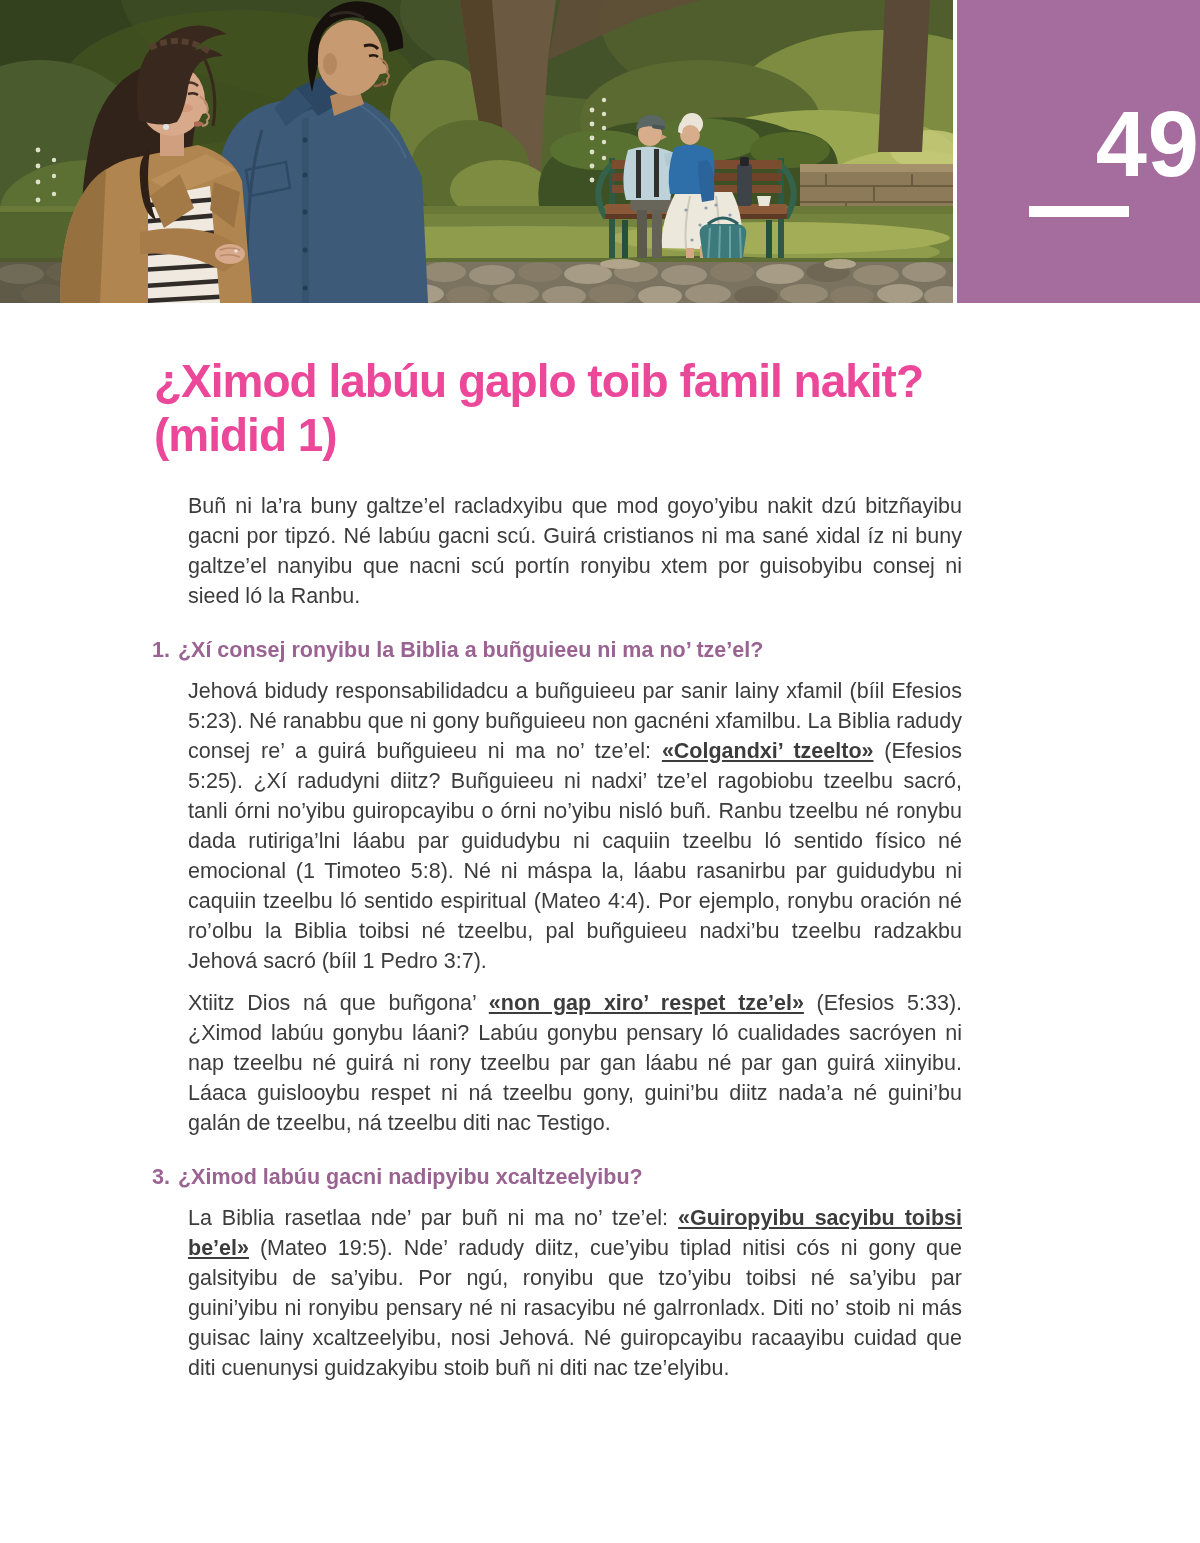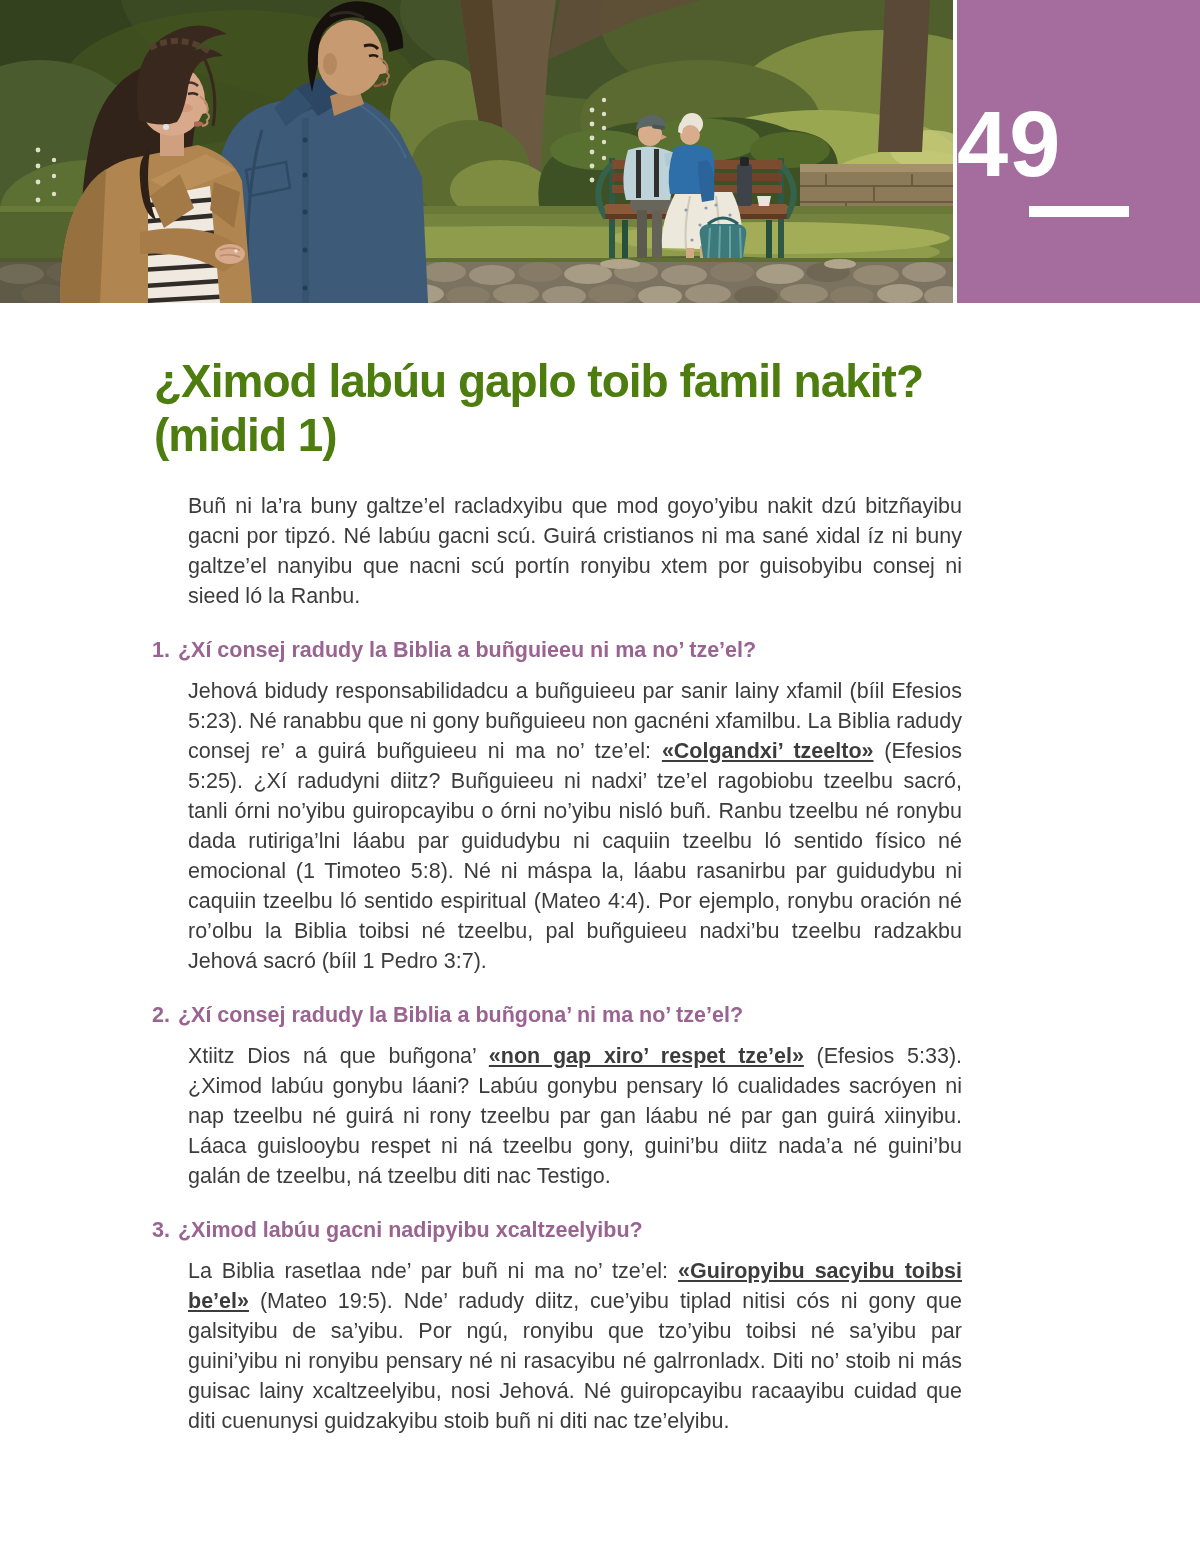"49" .page-number { text-align: left -> right }
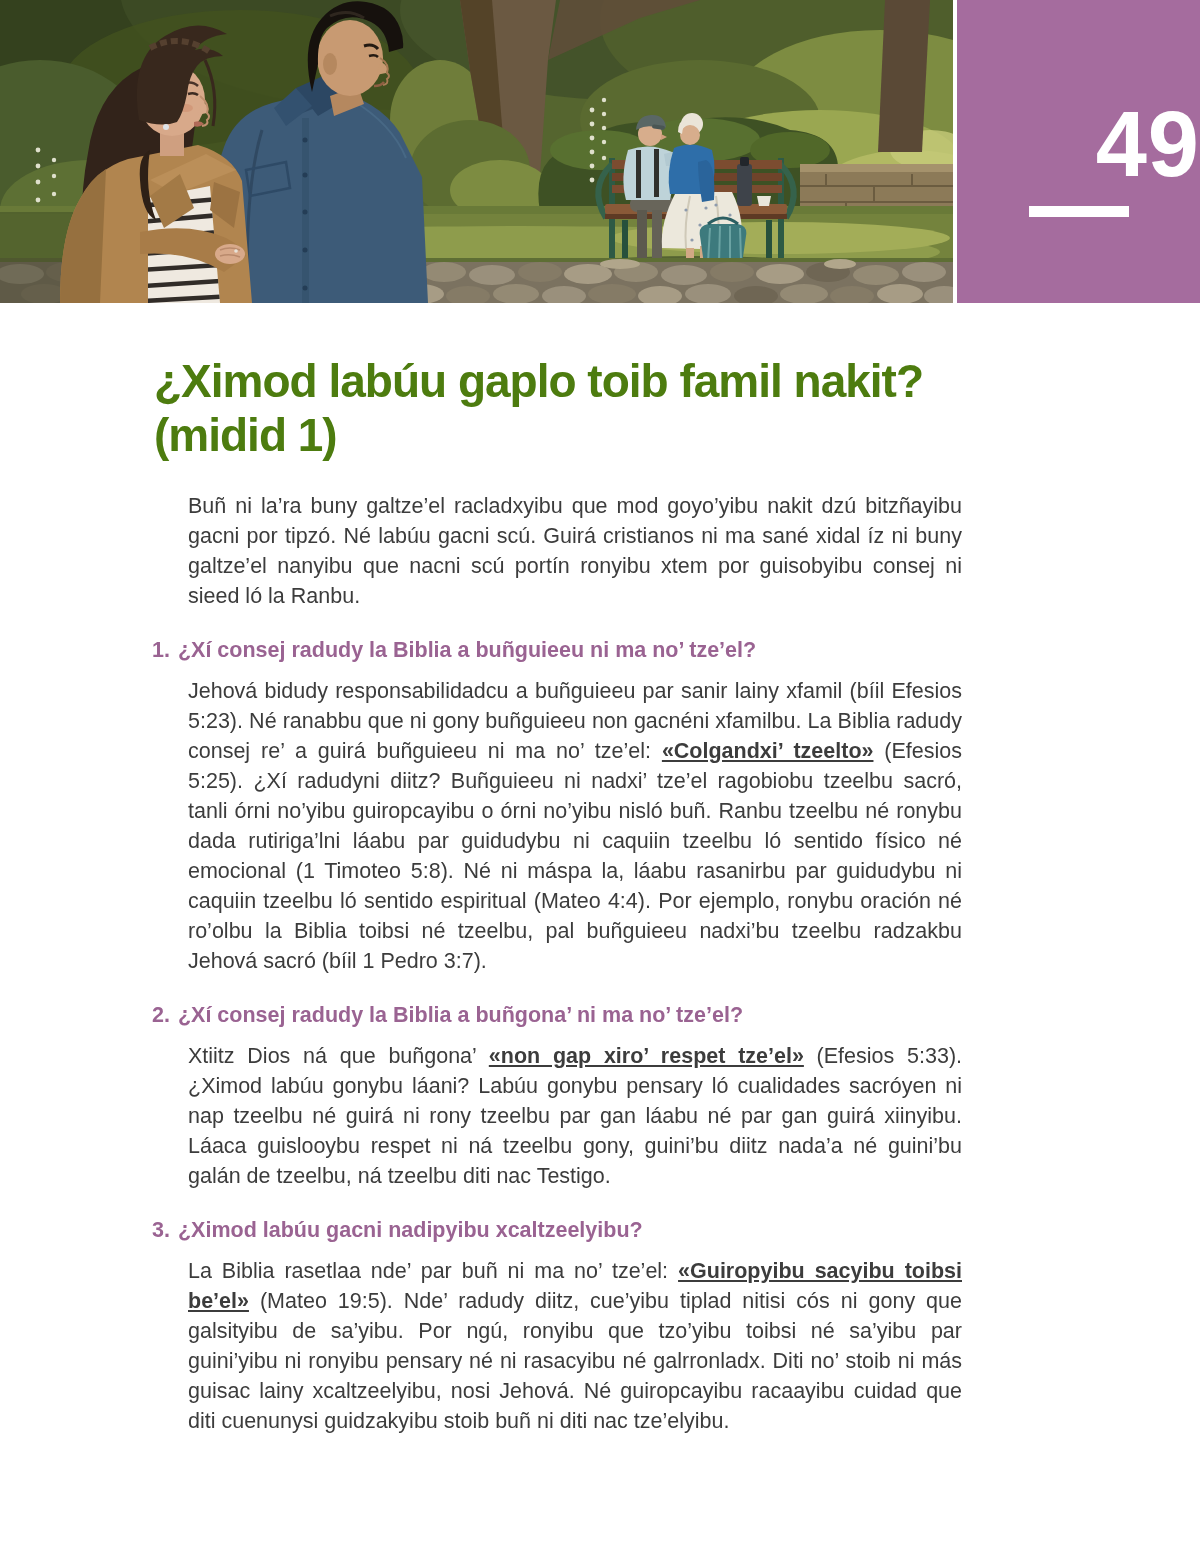"¿Ximod labúu gaplo toib famil" .title { color: #4d7c0f -> #ec4899 }
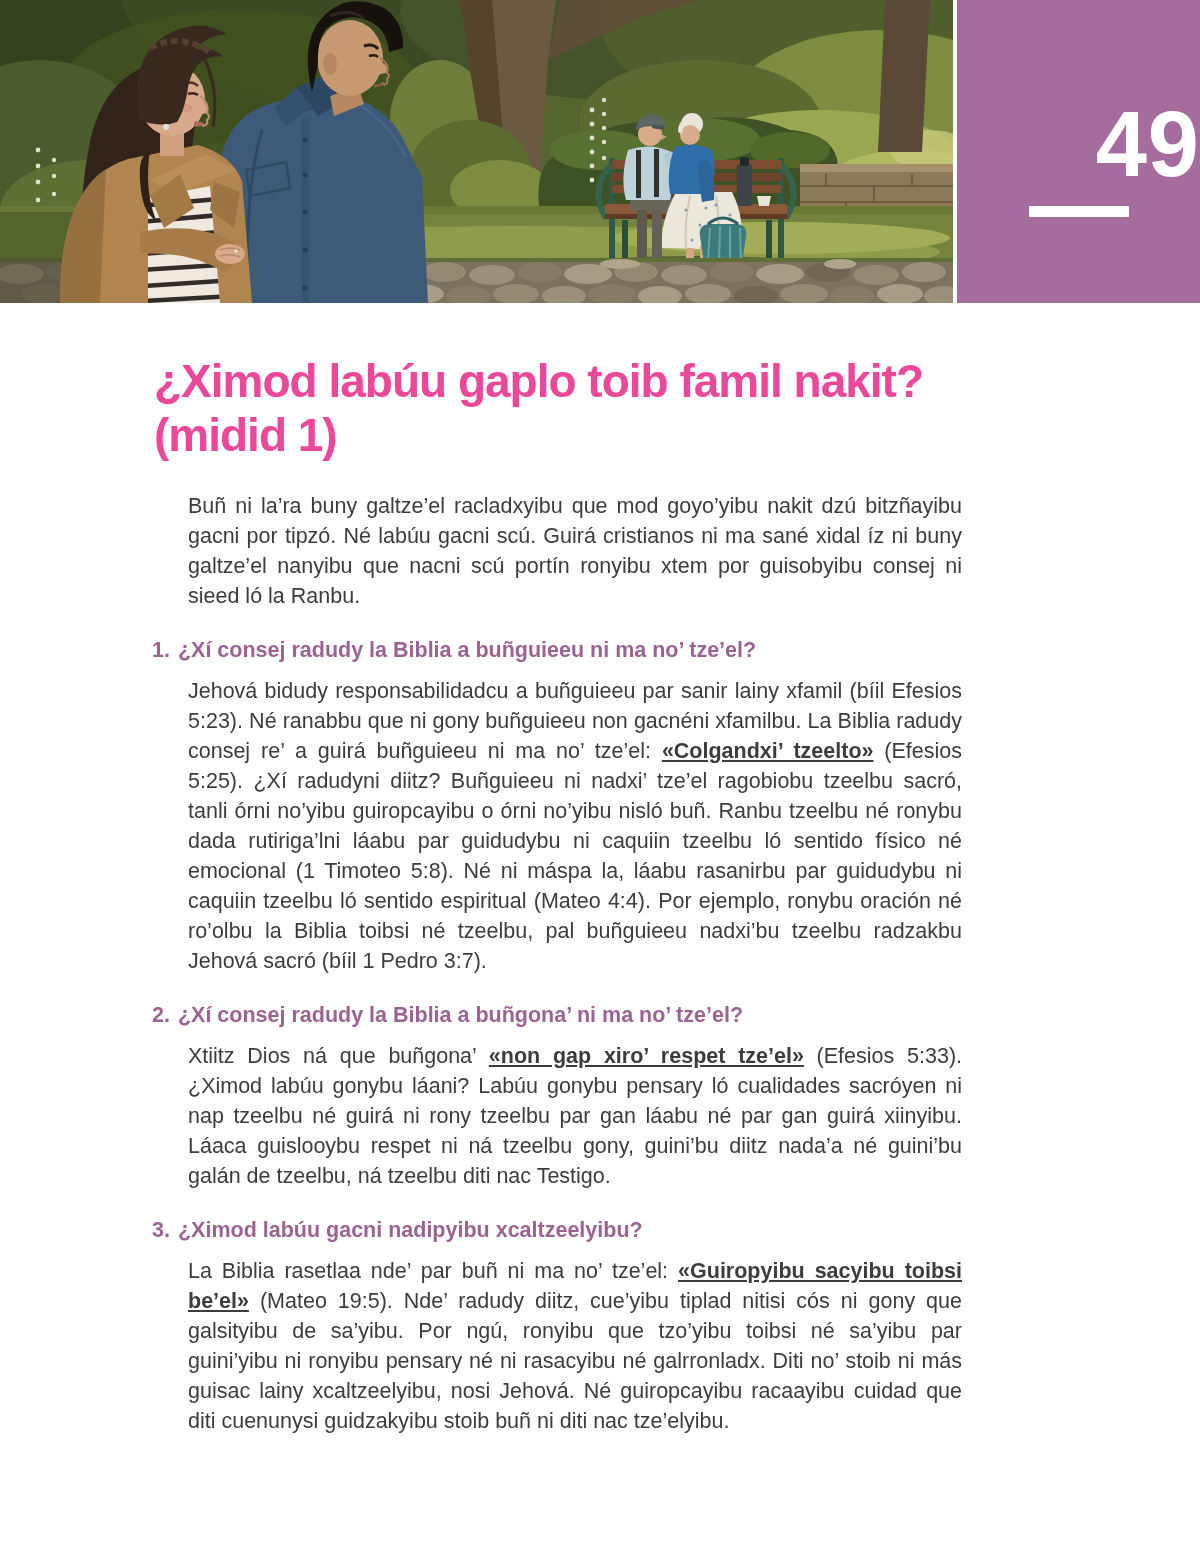"¿Xí consej radudy la Biblia a buñguieeu" span { text: radudy -> ronyibu }
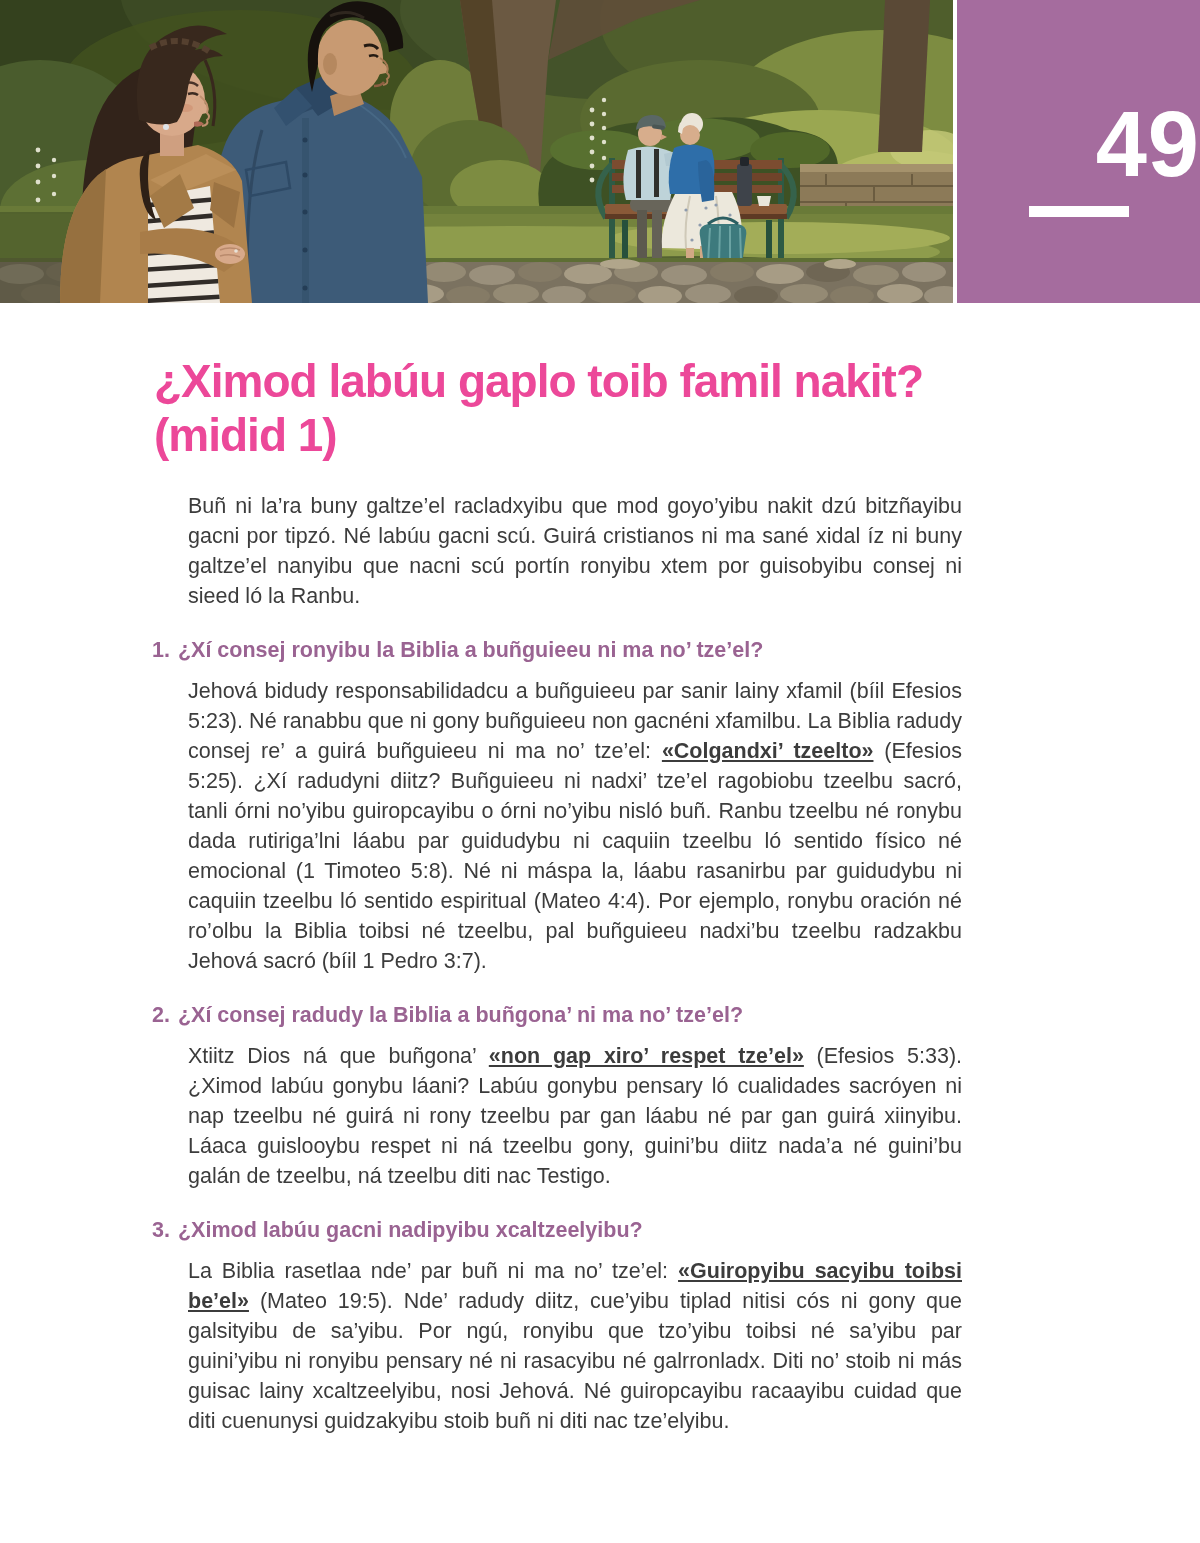"2. ¿Xí consej radudy la" h2.question { html: <h2><span>2.</span><span>¿Xí consej radudy la Biblia a buñgona’ ni ma no’ tze’el?</span></h2> -> none }
